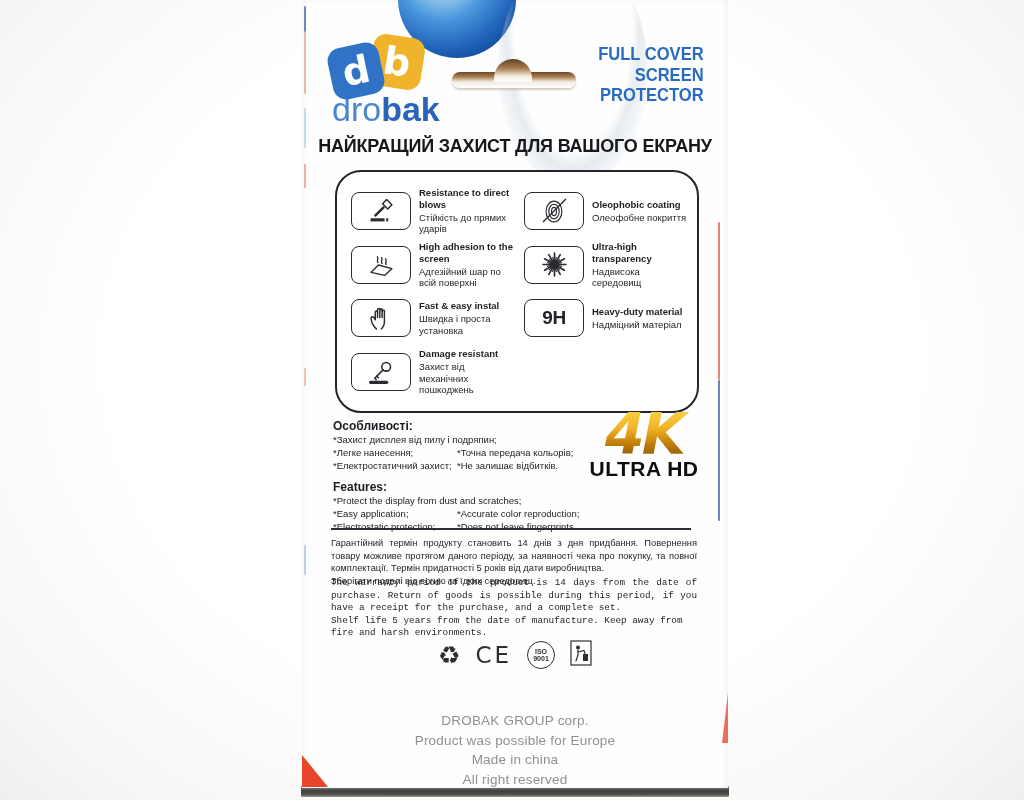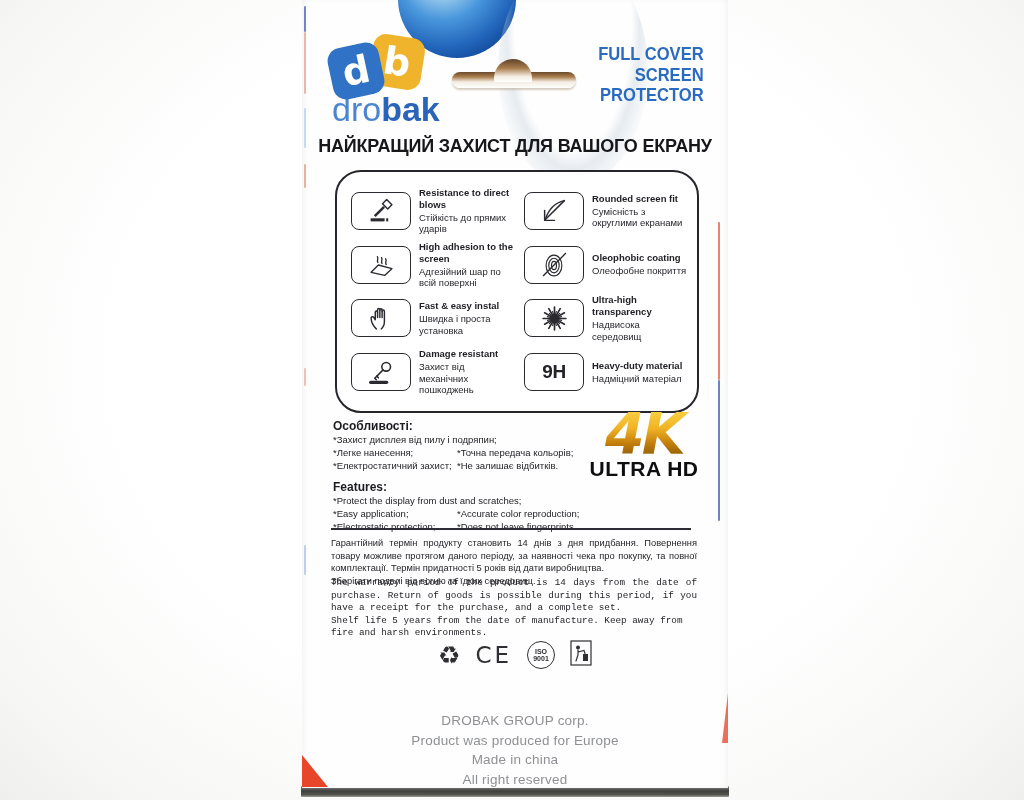"Rounded screen fit" div.feat { html: <div> <div> <svg> <path></path> <path></path> <path></path> <path></path> </svg> </div> <div> <div>Rounded screen fit</div> <div>Сумісність з округлими екранами</div> </div> </div> -> none }
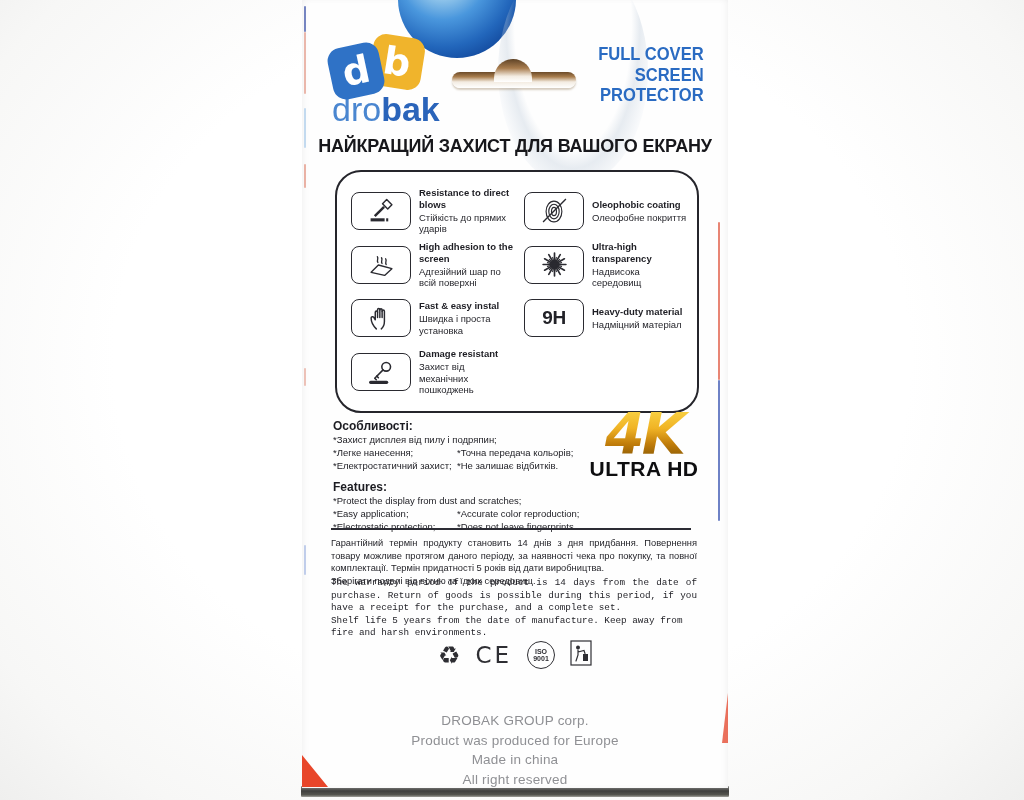"Product was produced for Europe" div { text: produced -> possible }
